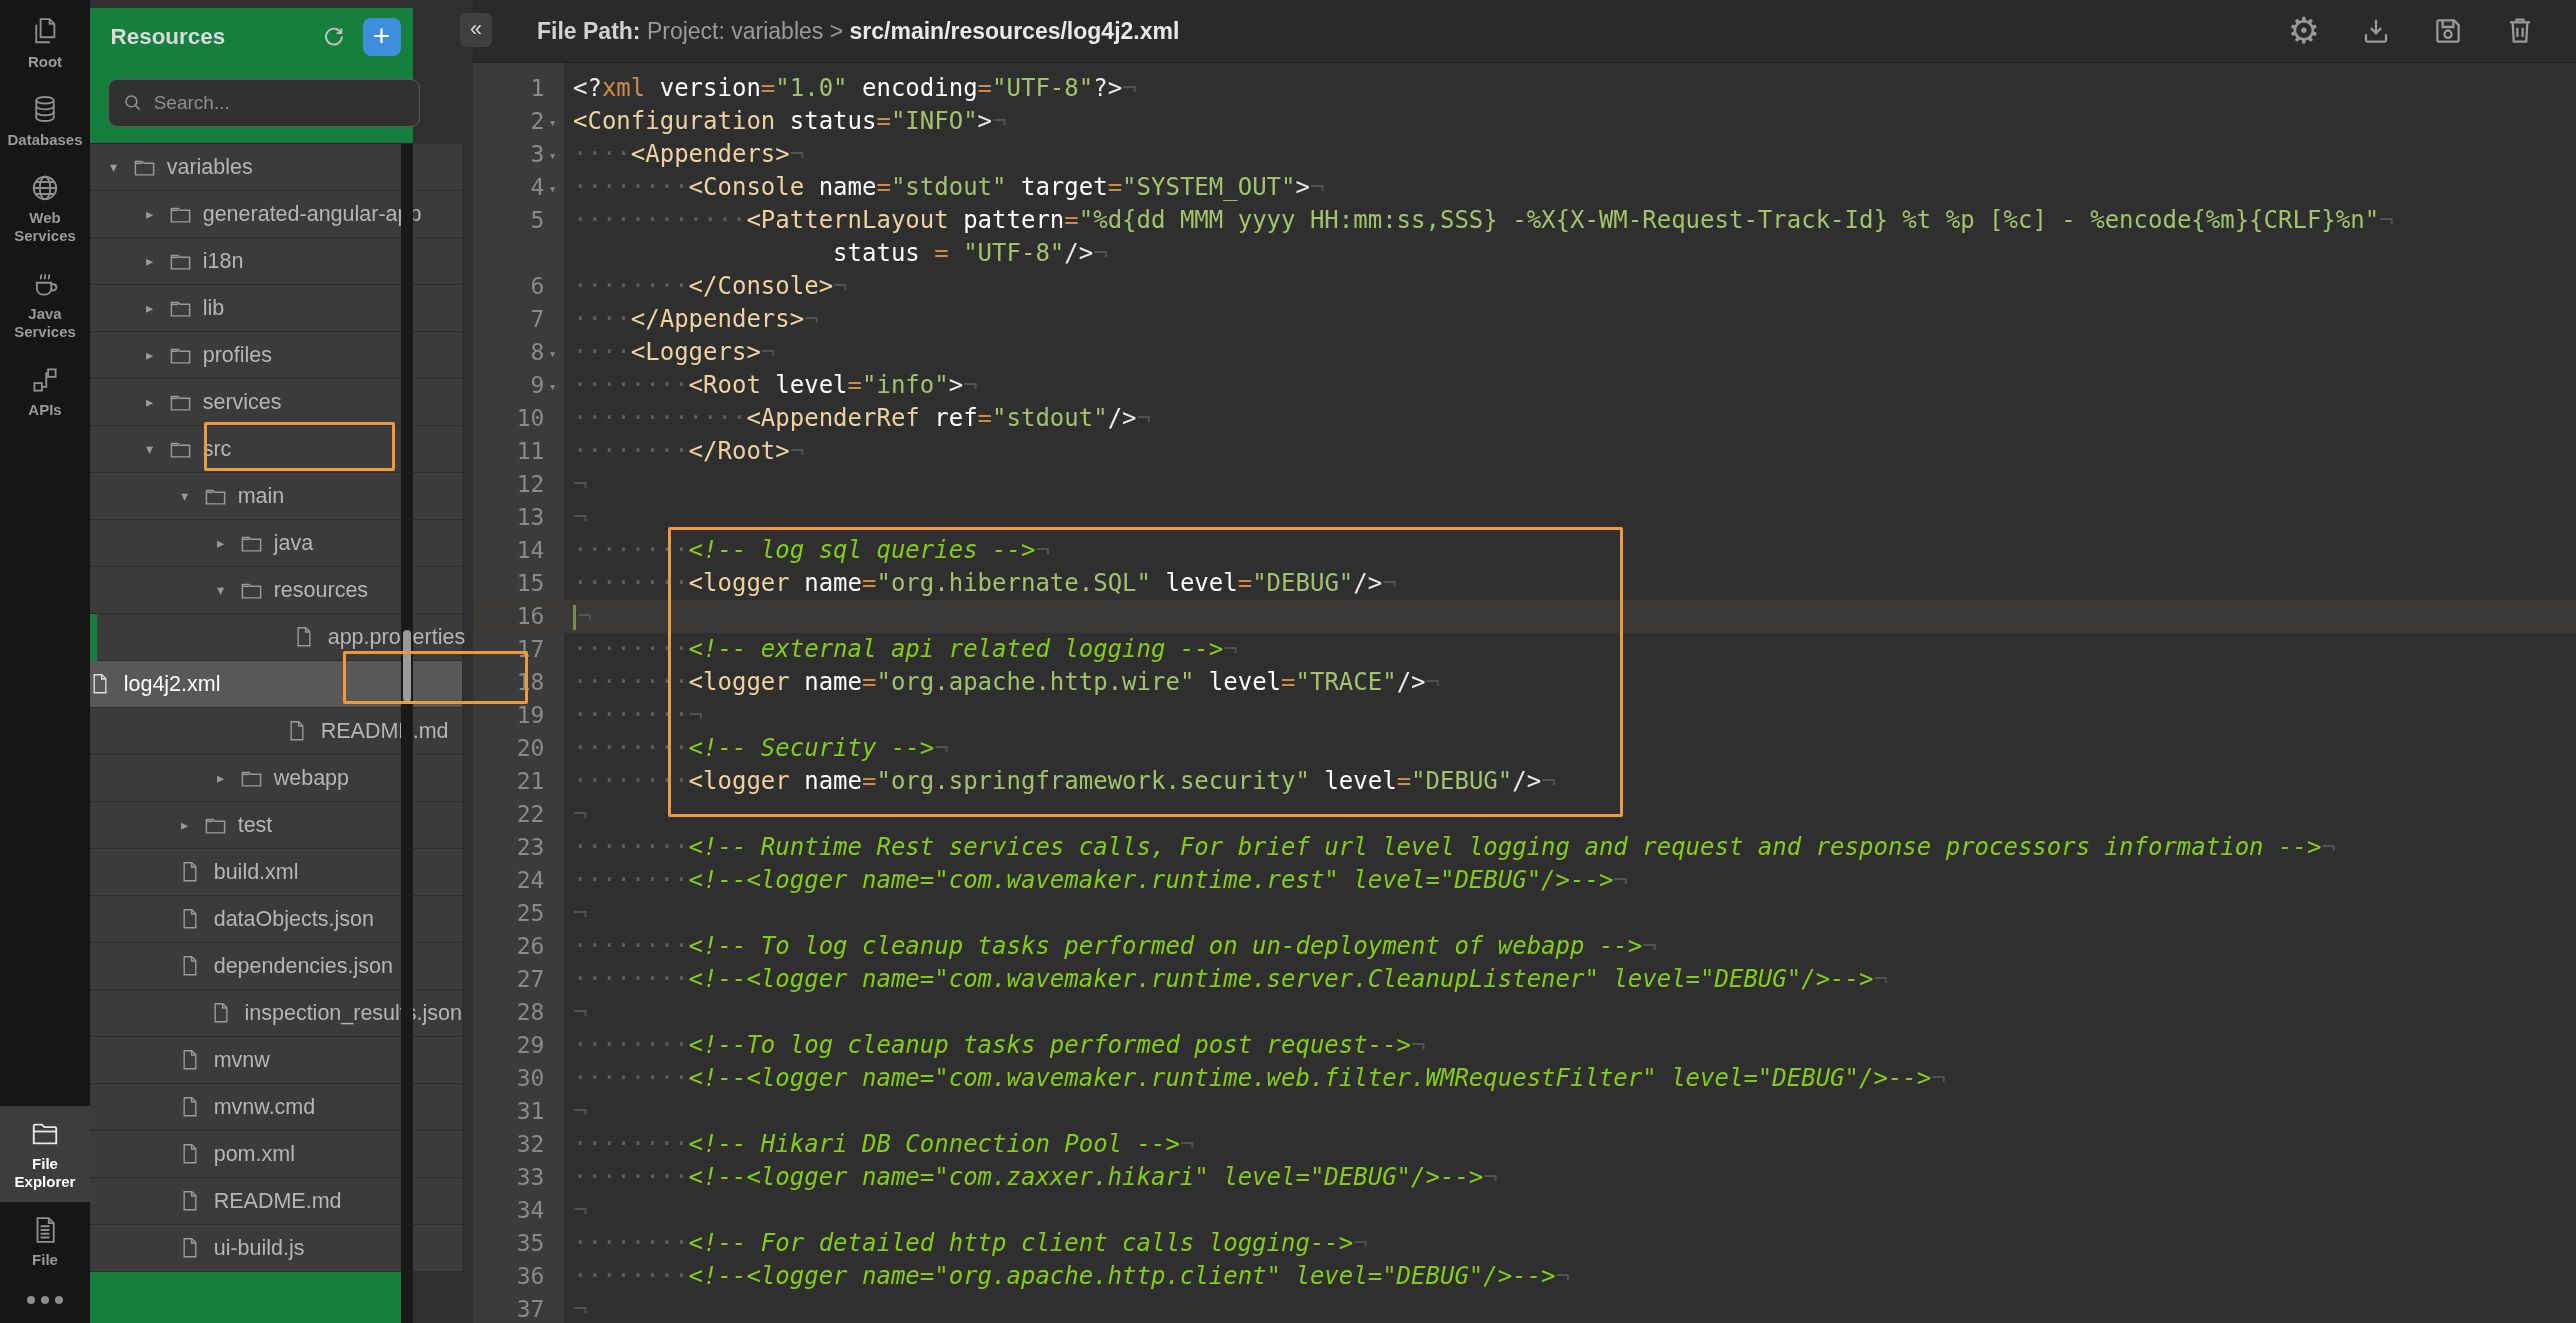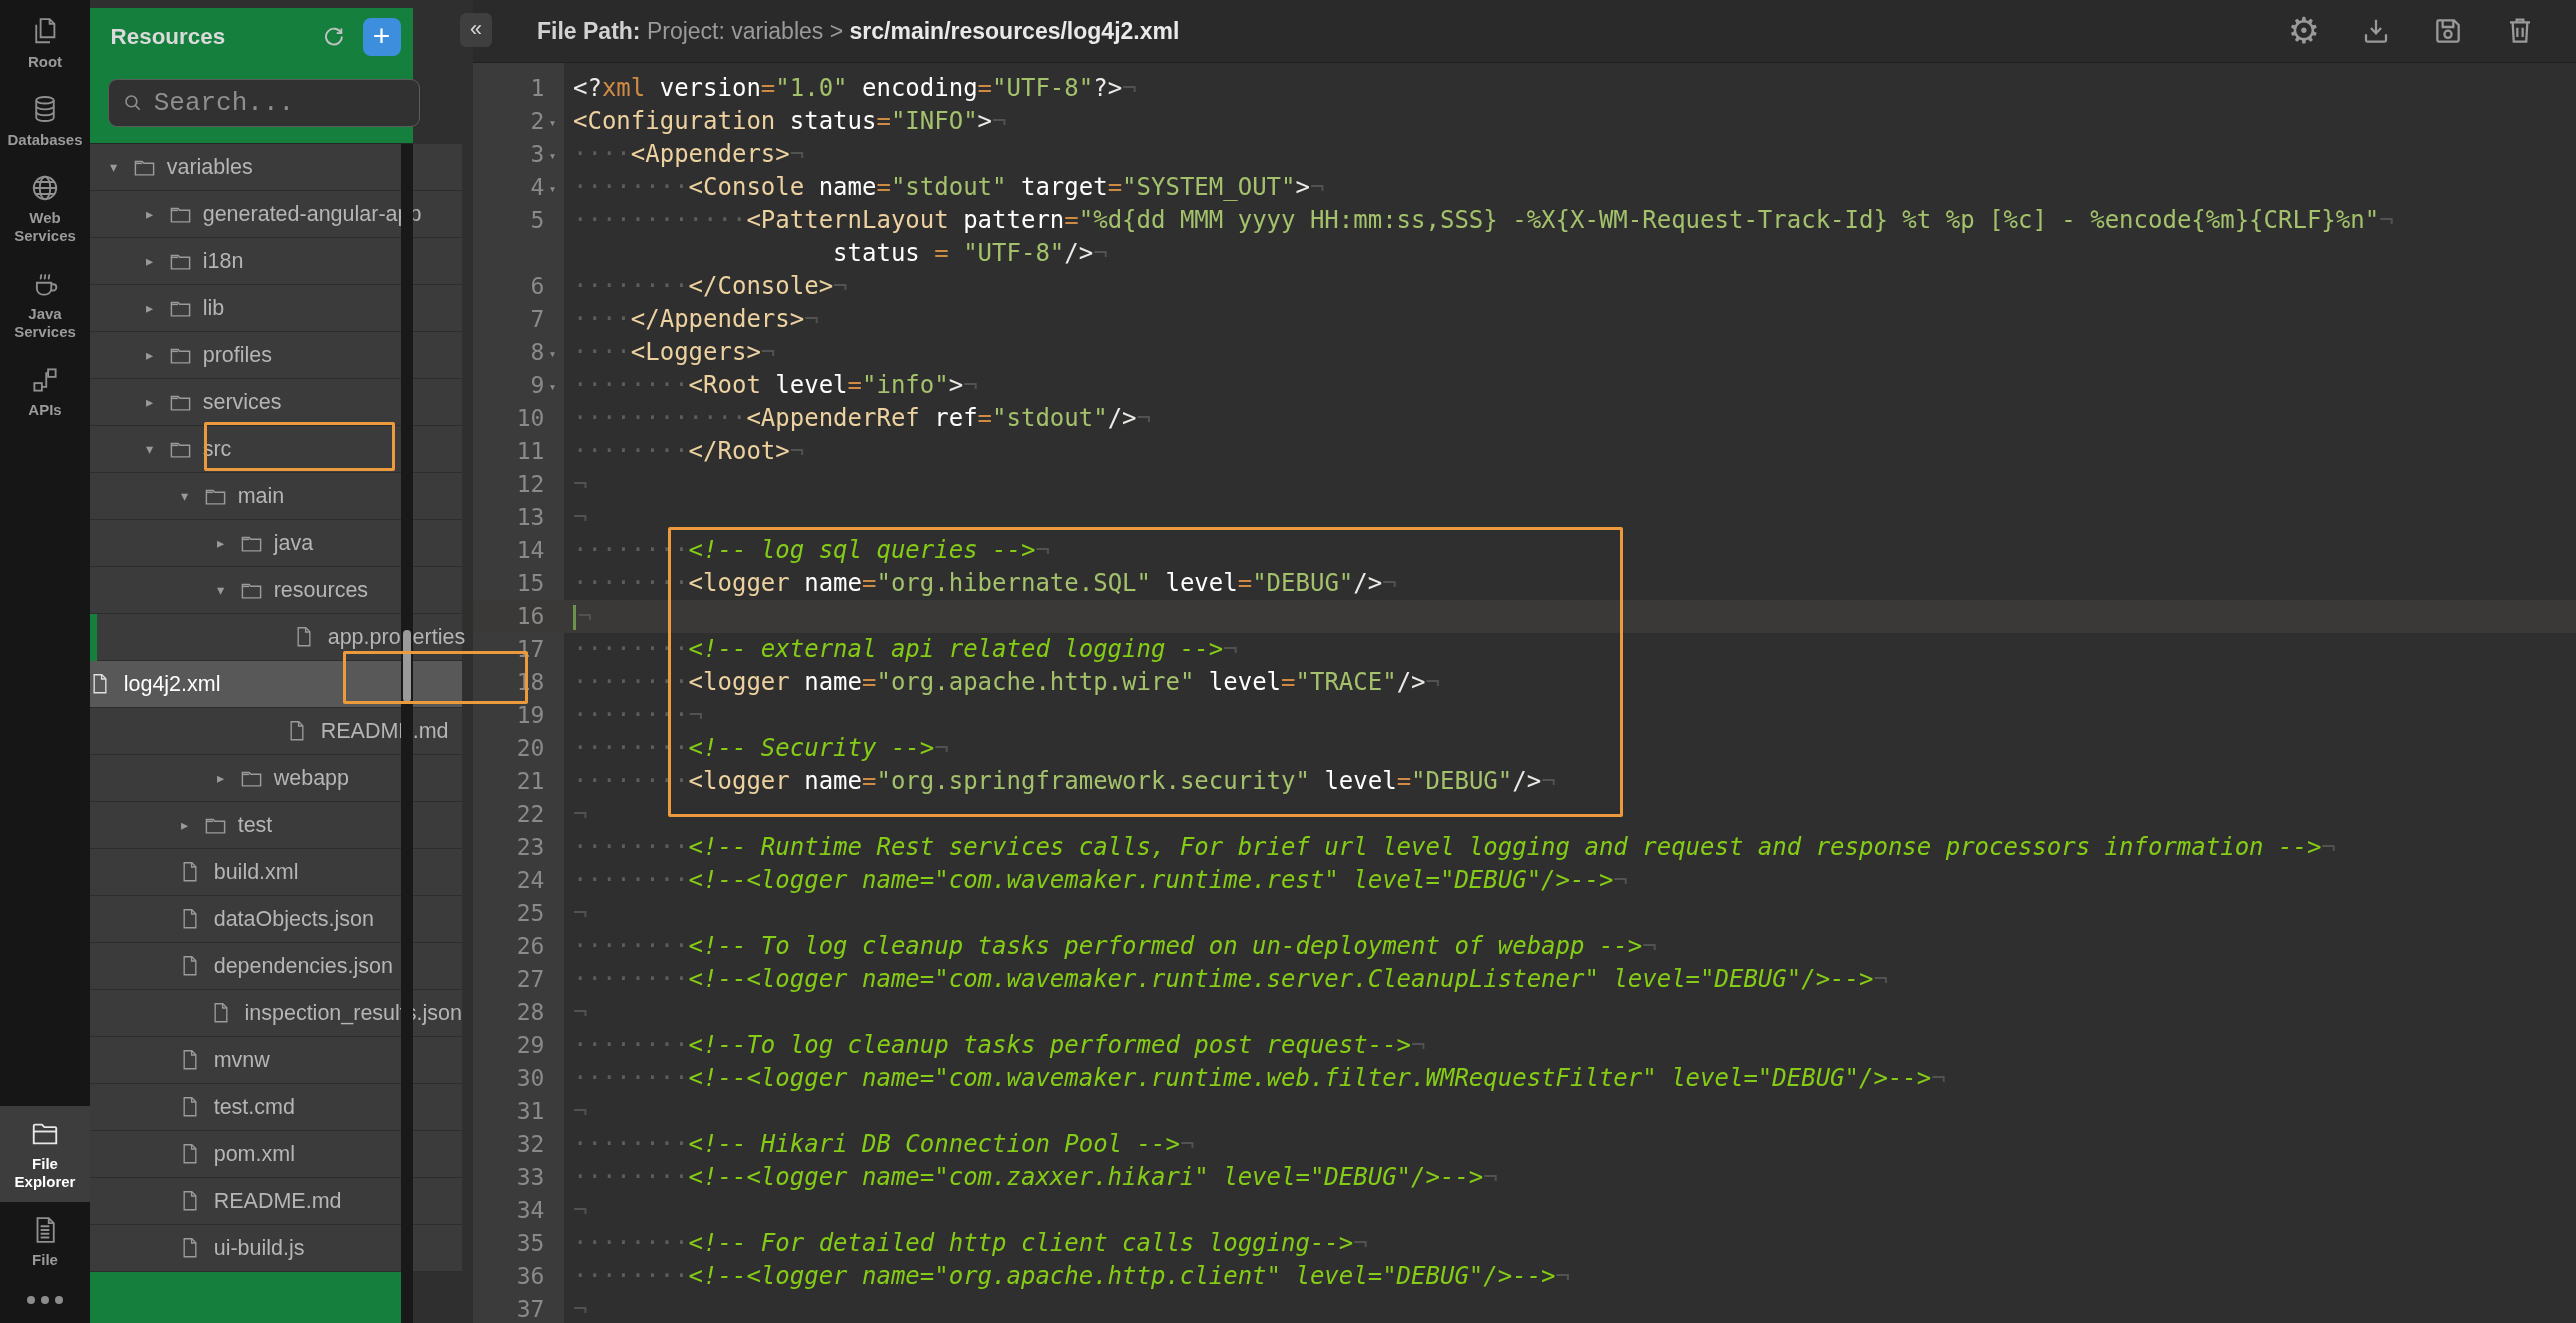"Search..." .sb-search input { font-family: Liberation Mono, monospace -> Liberation Sans, sans-serif; font-size: 26px -> 19px }
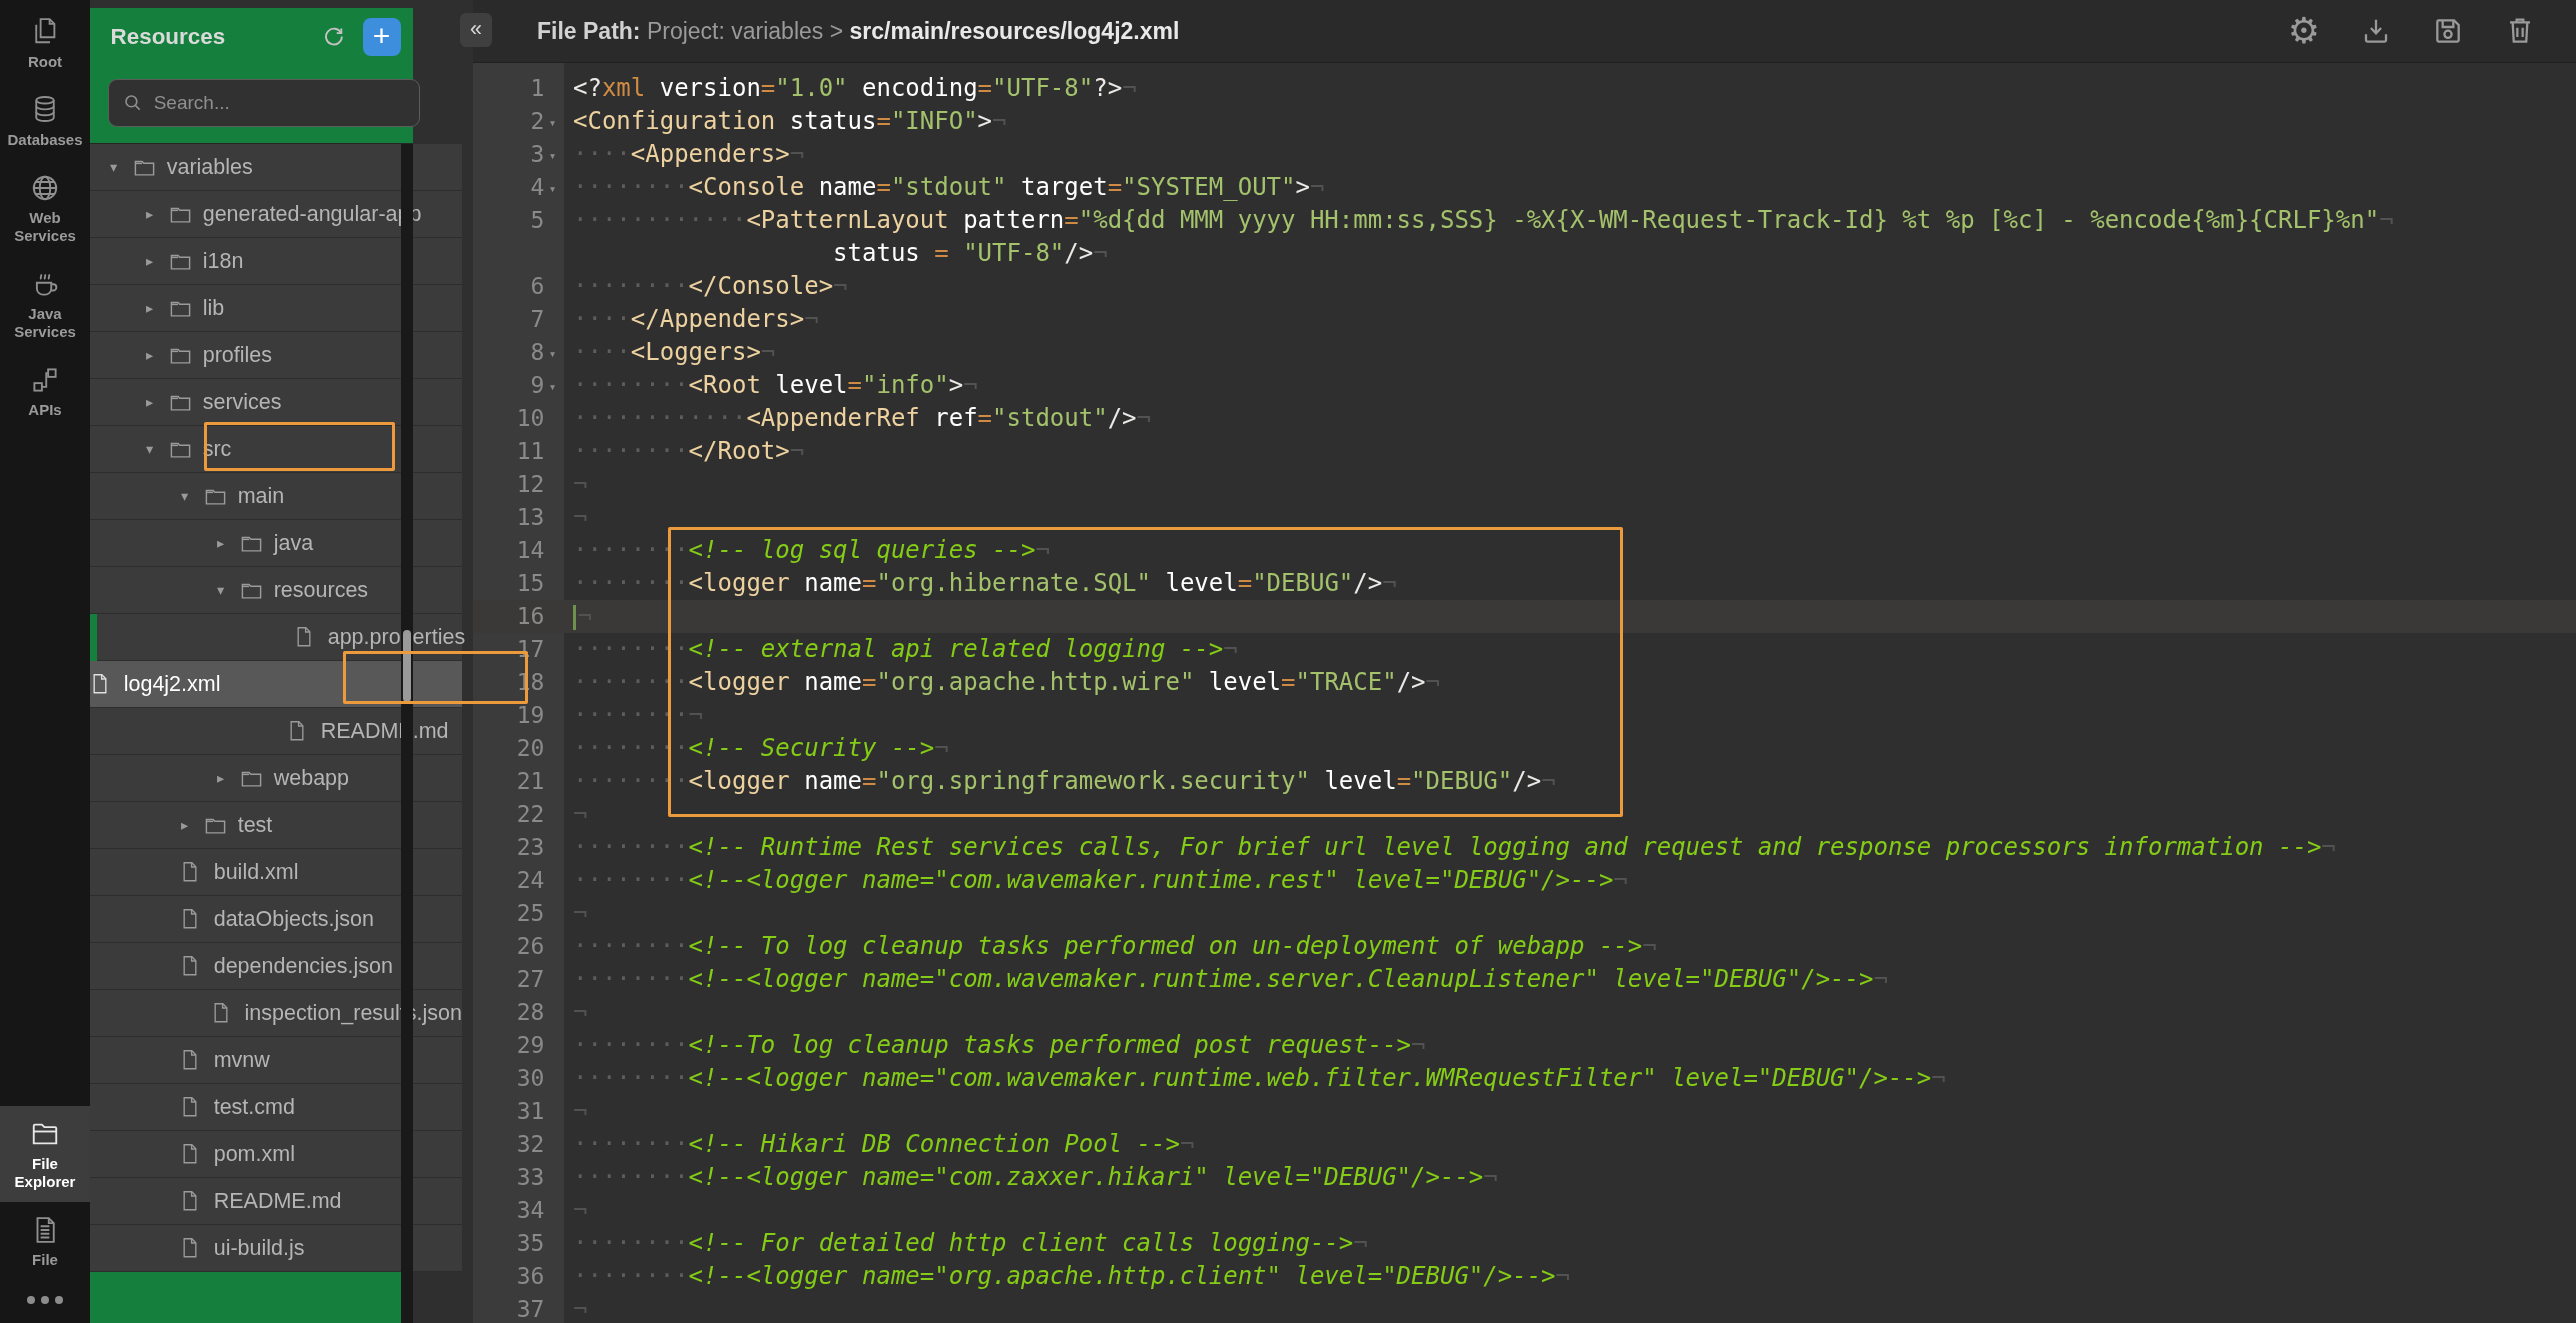"test.cmd" span.tree-label { text: test.cmd -> mvnw.cmd }
